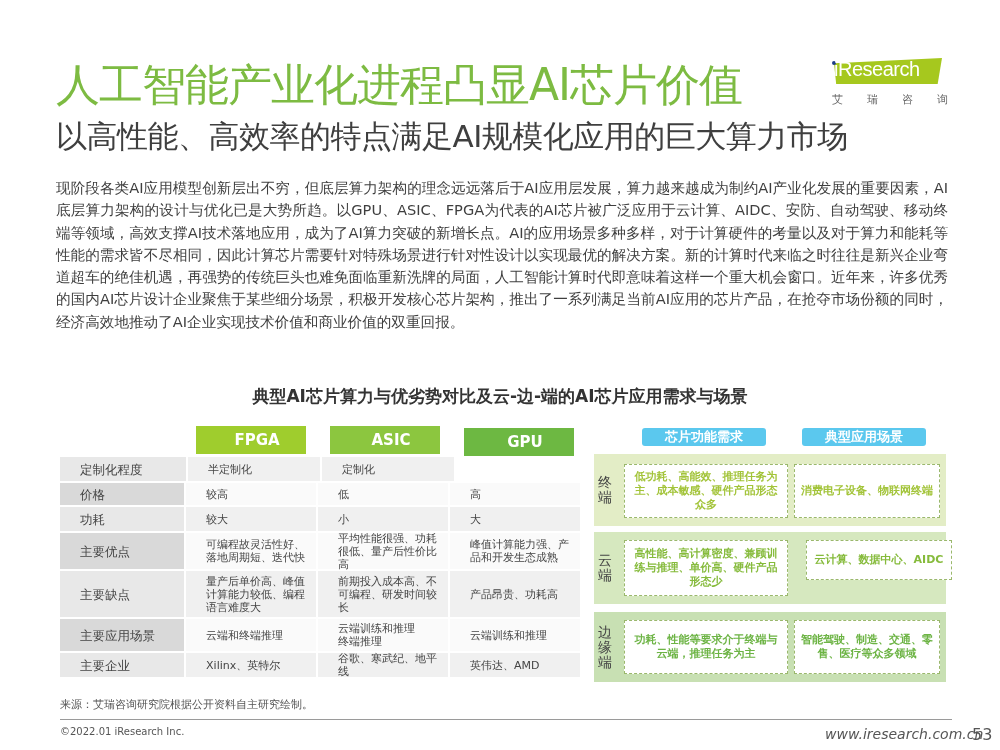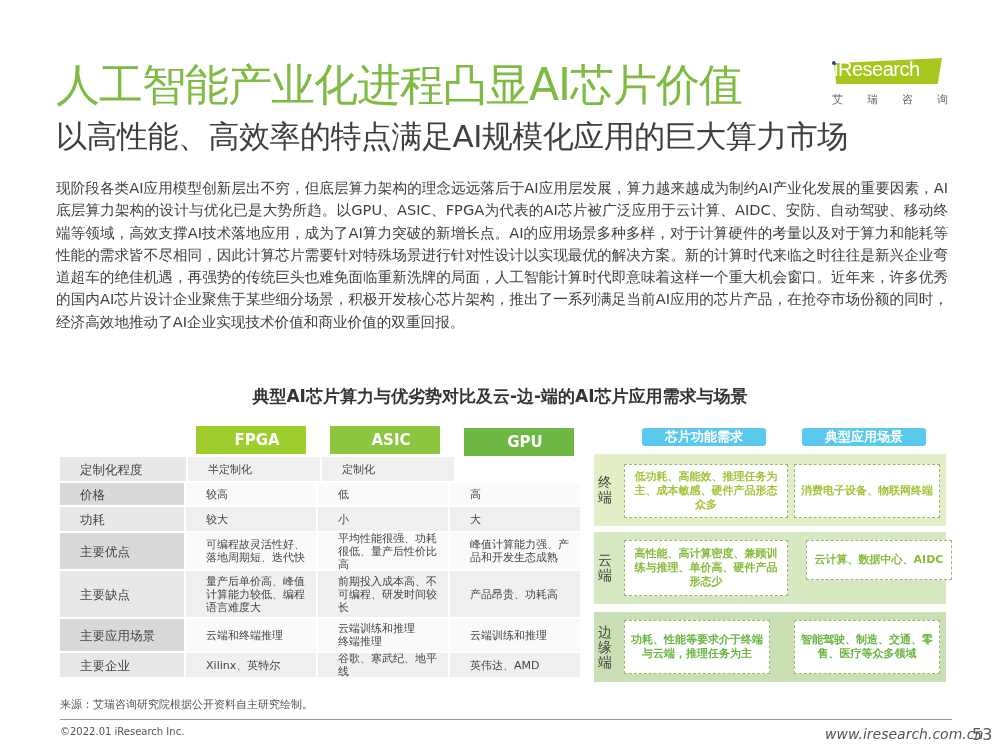"功耗、性能等要求介于终端与云端，推理任务为主" div.box { width: 146px -> 164px }
